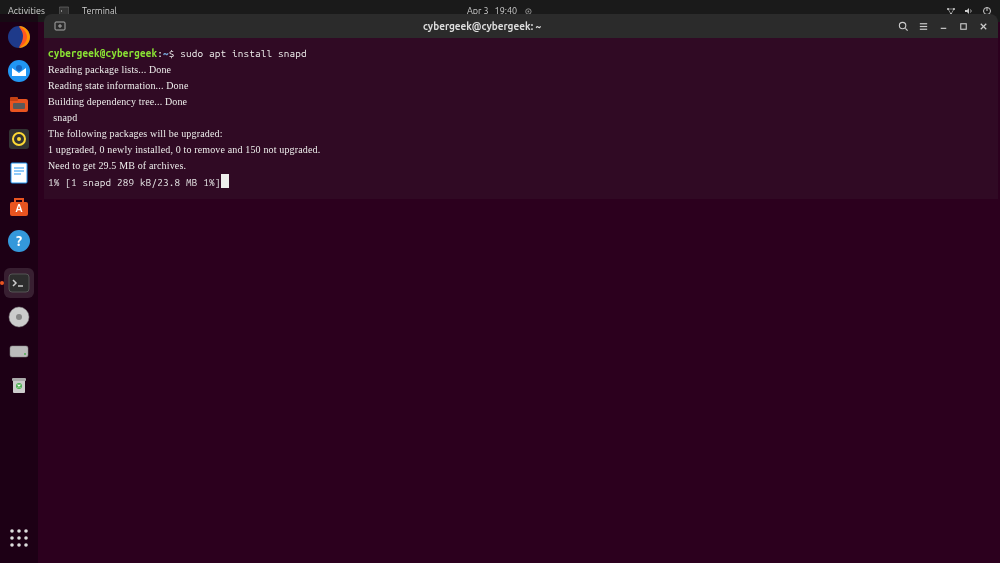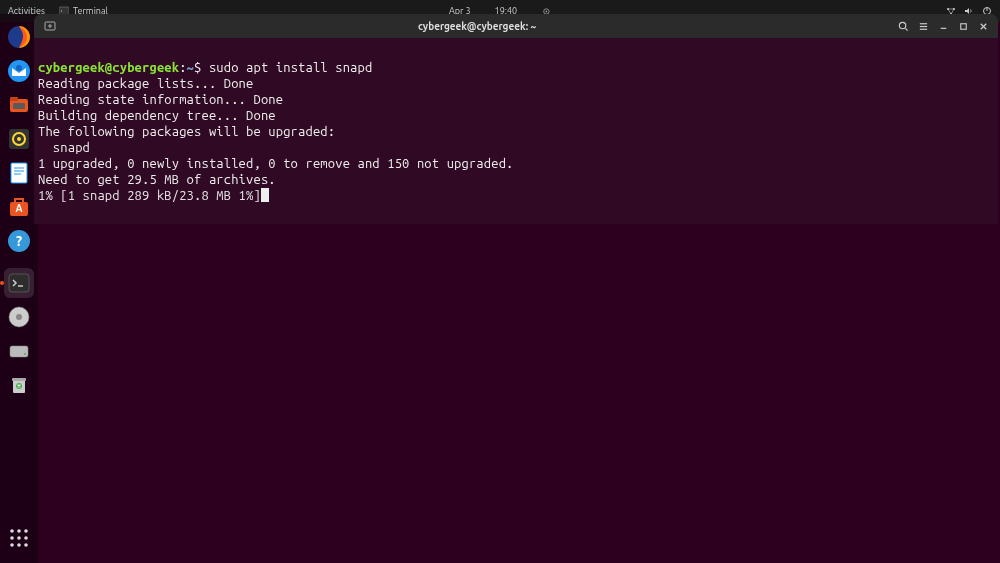"Terminal" span { gap: 4px -> 13px }
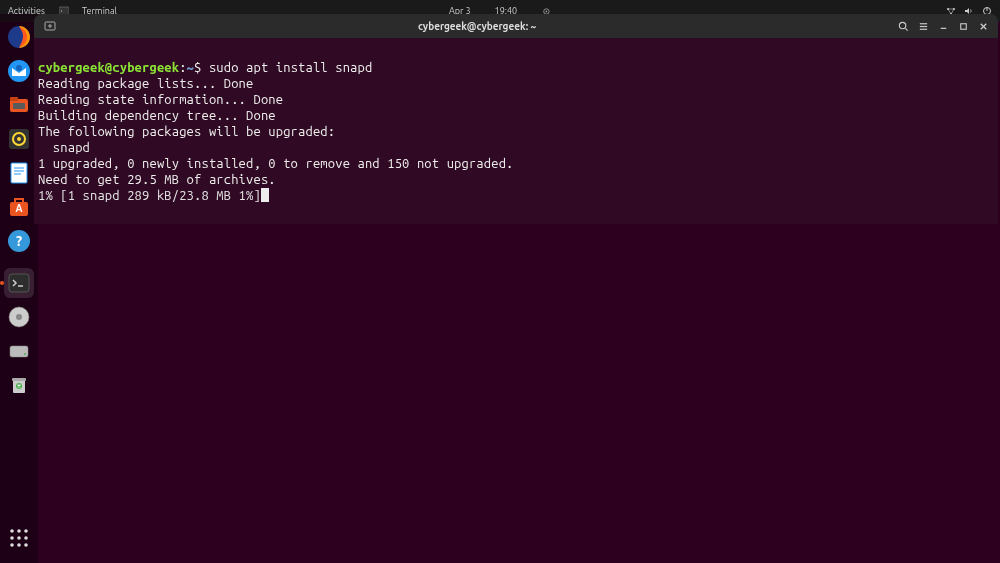"Apr 3" .top-bar-center { gap: 24px -> 6px }
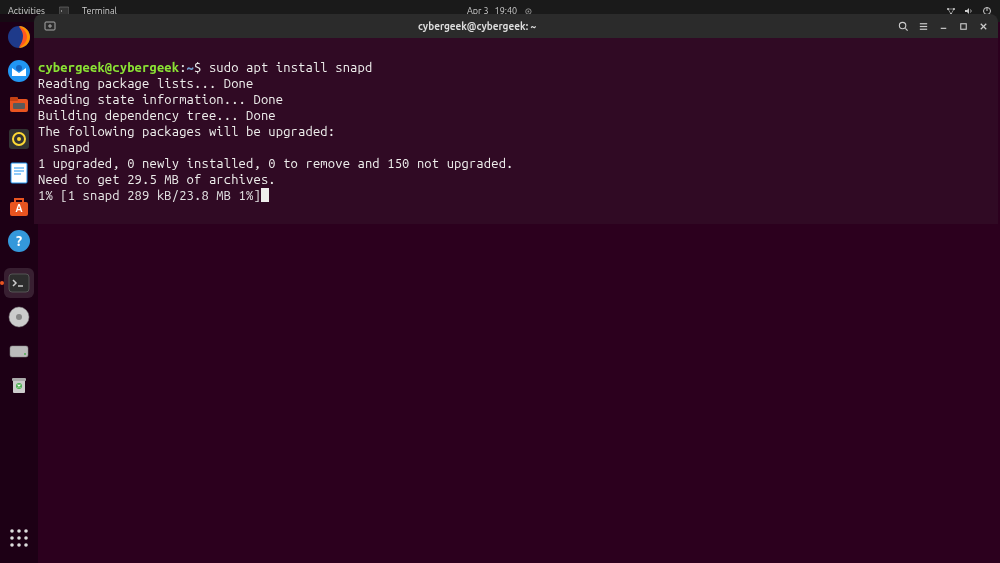"cybergeek@cybergeek: ~" .window { left: 34px -> 44px }
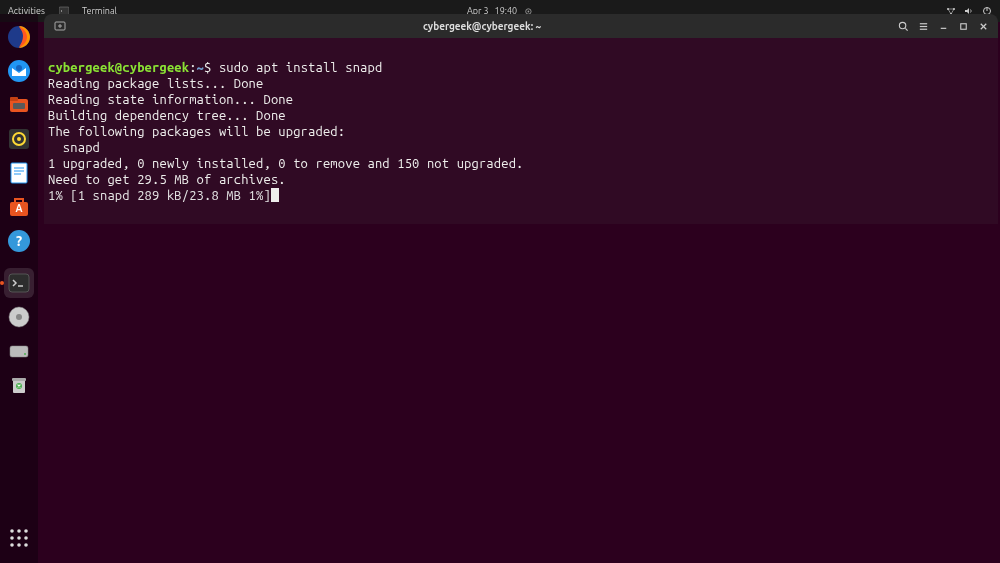"cybergeek@cybergeek:~$ sudo apt install" .terminal-body { font-size: 13px -> 10px; padding: 21px 4px -> 8px 4px }
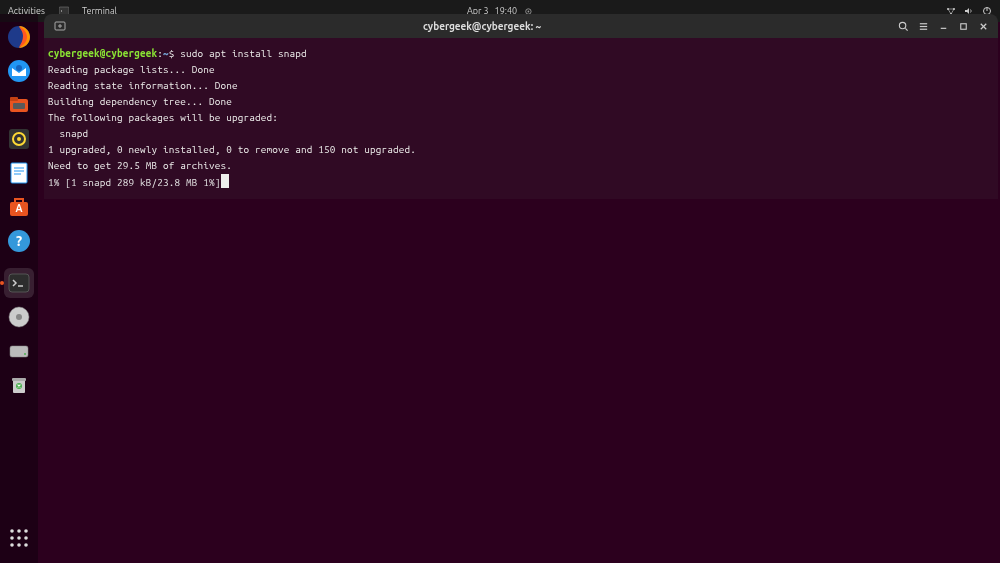"Reading package lists... Done" .out { font-family: none -> Liberation Serif, serif }
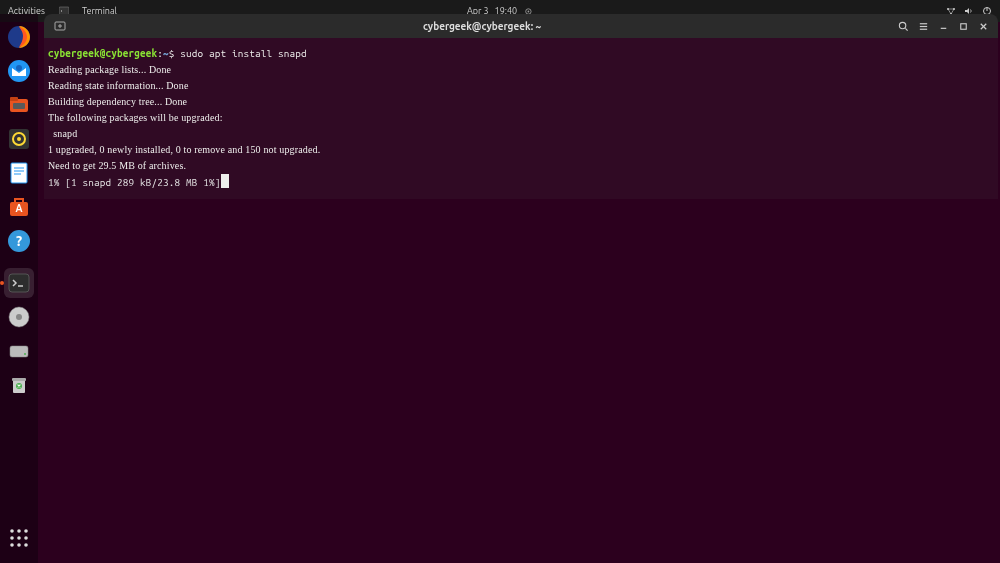"The following packages will be" div.terminal-line { order: before "snapd" -> after "snapd" }
